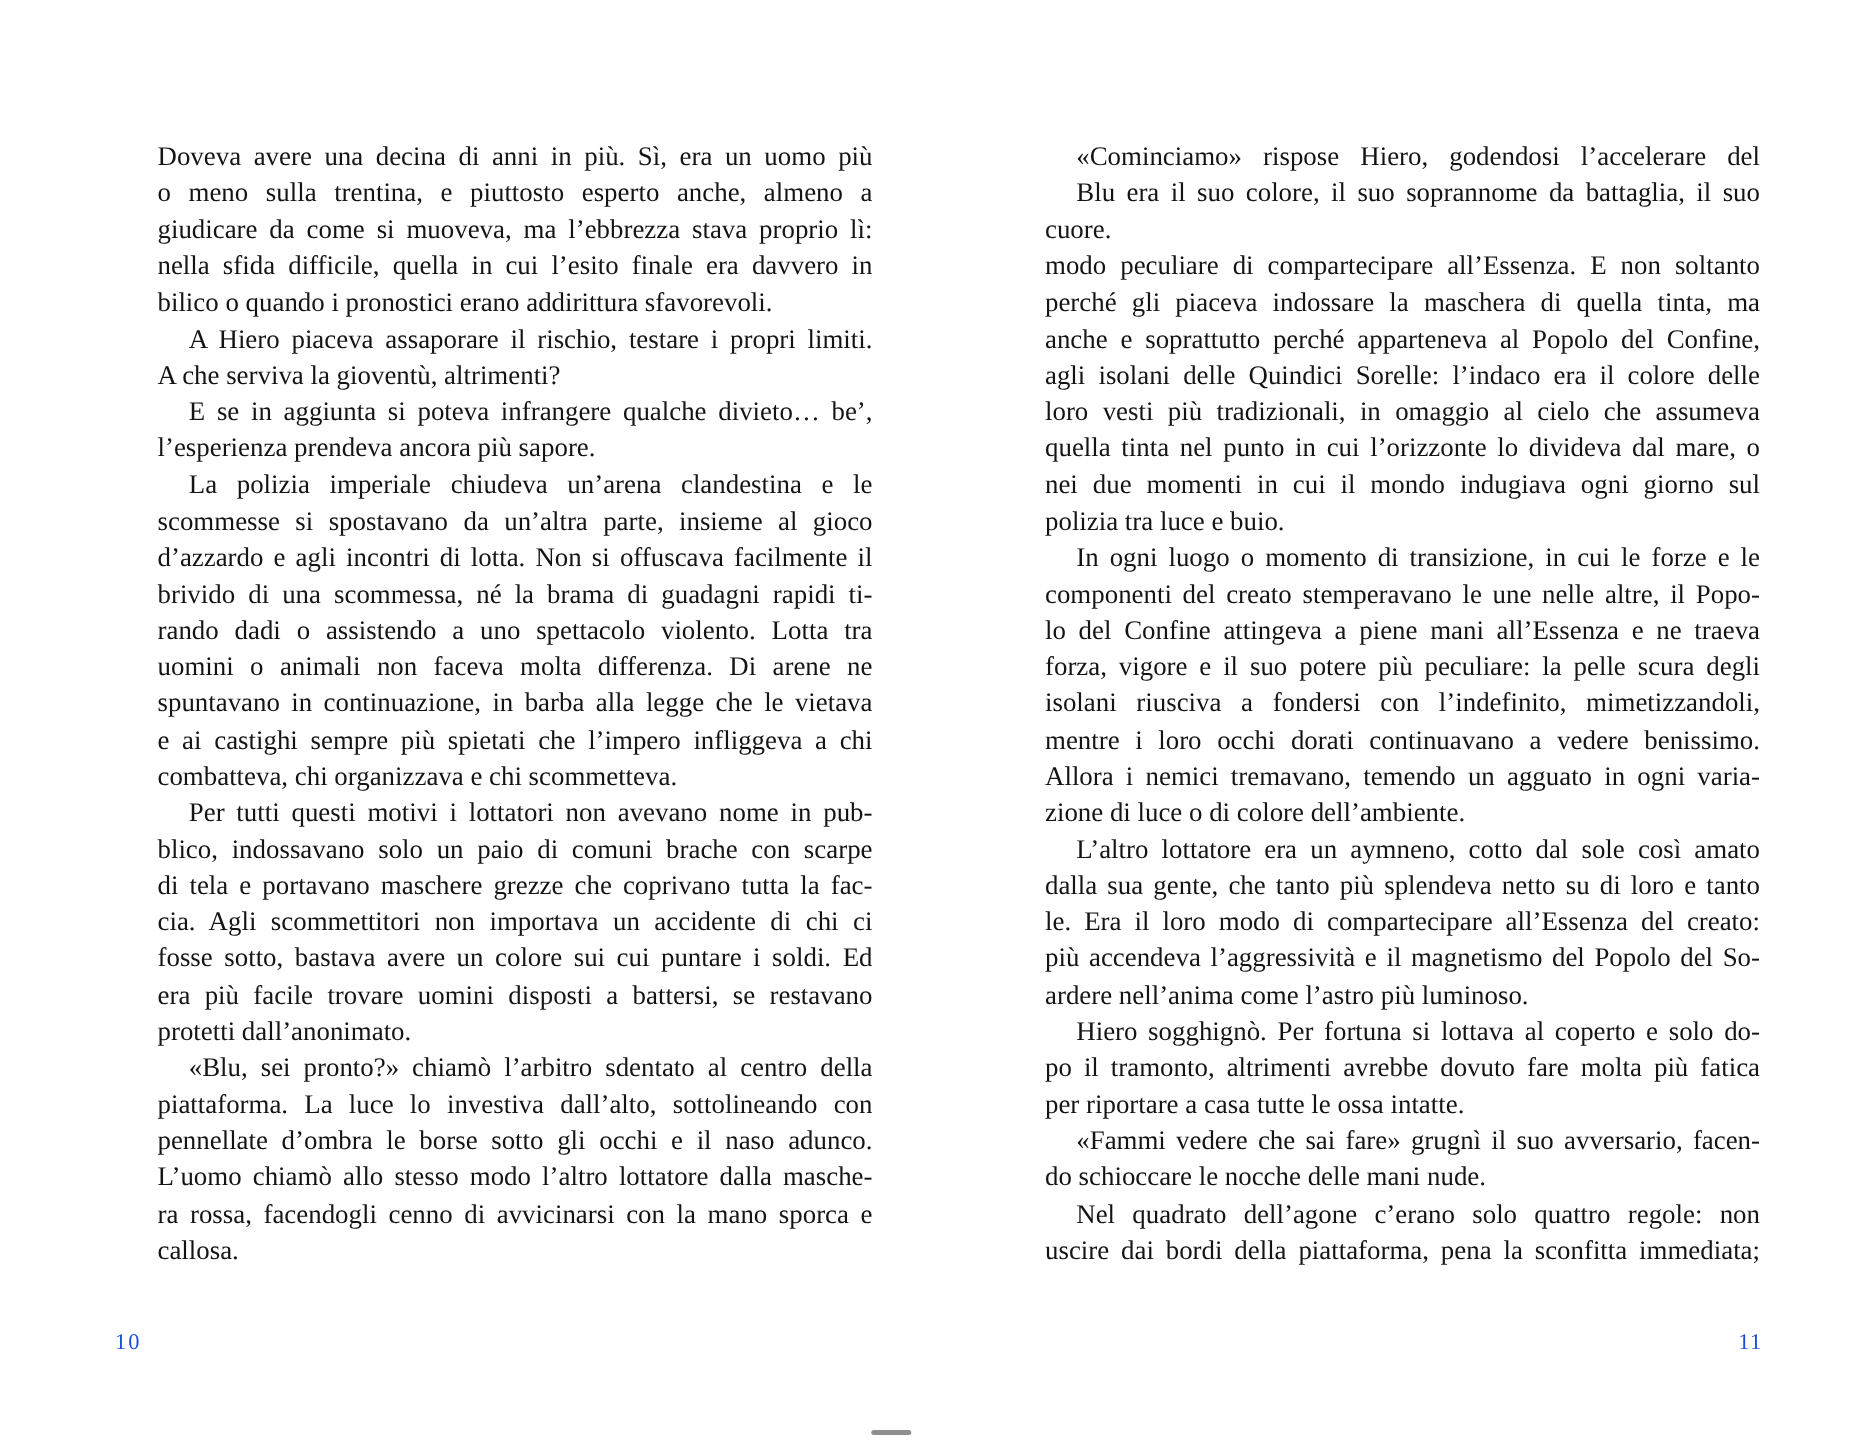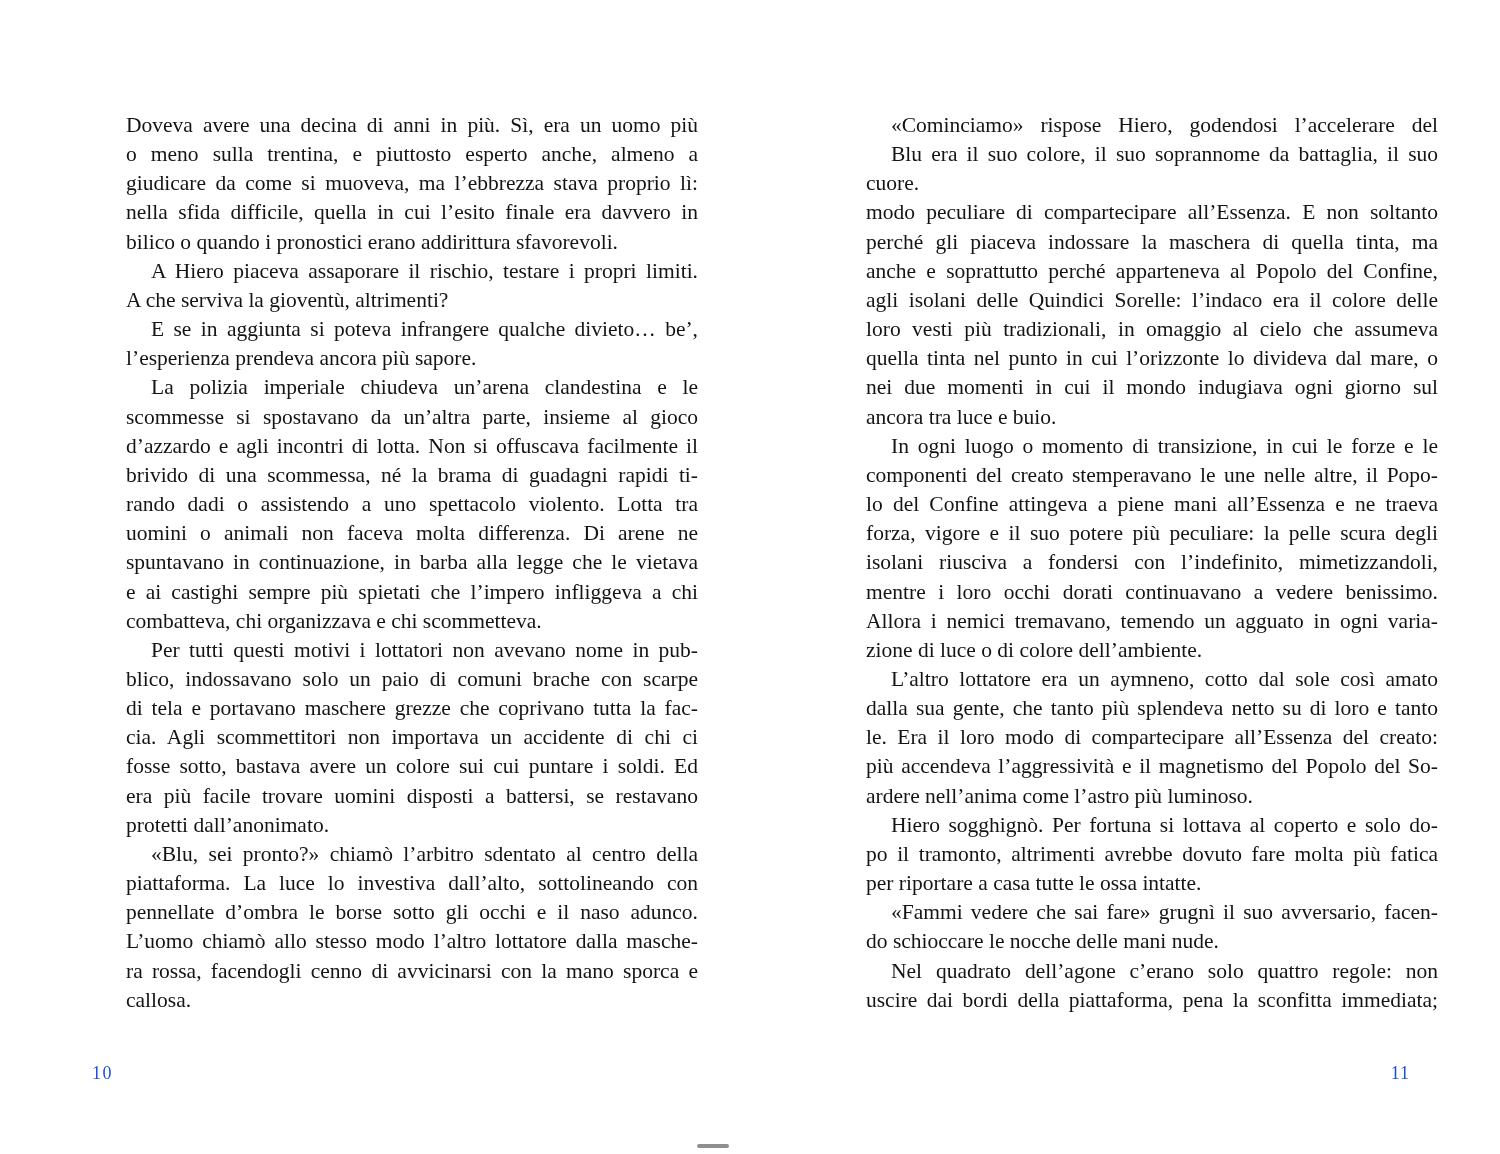"«Cominciamo» rispose Hiero, godendosi" #page-right-text { left: 866px -> 836px }
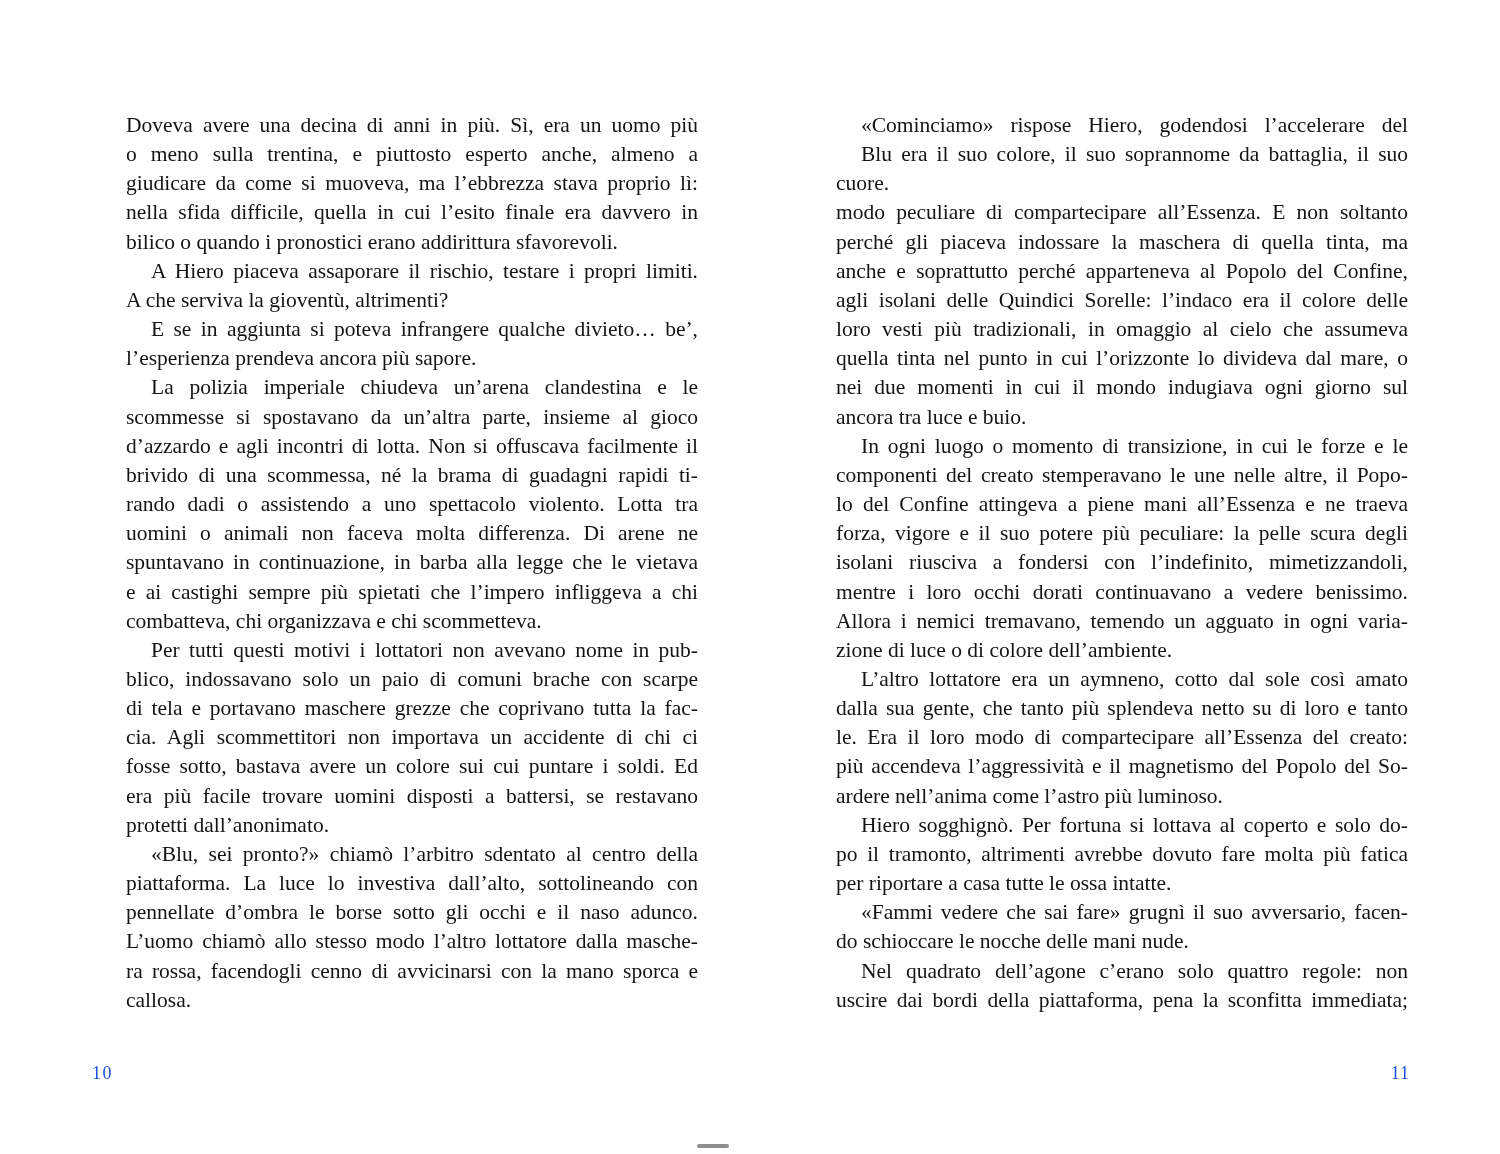"ancora tra luce e buio." div.line { text: ancora -> polizia }
